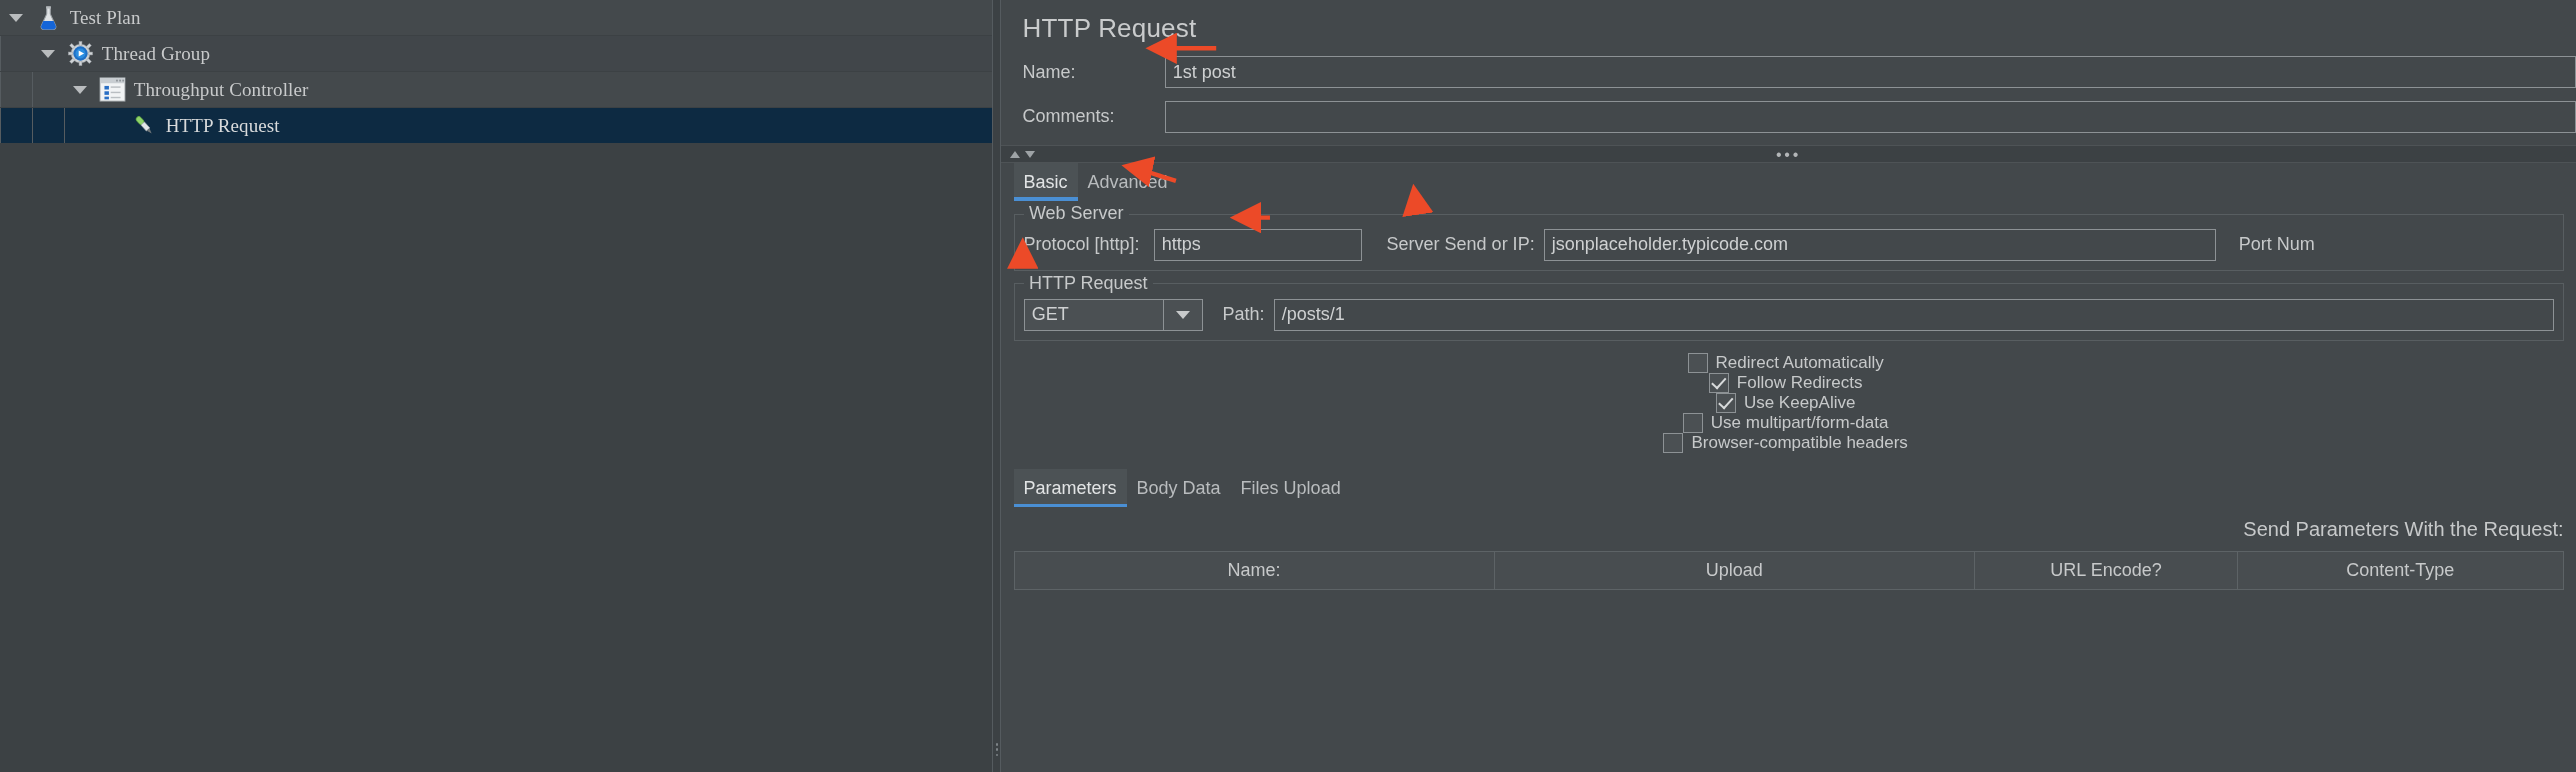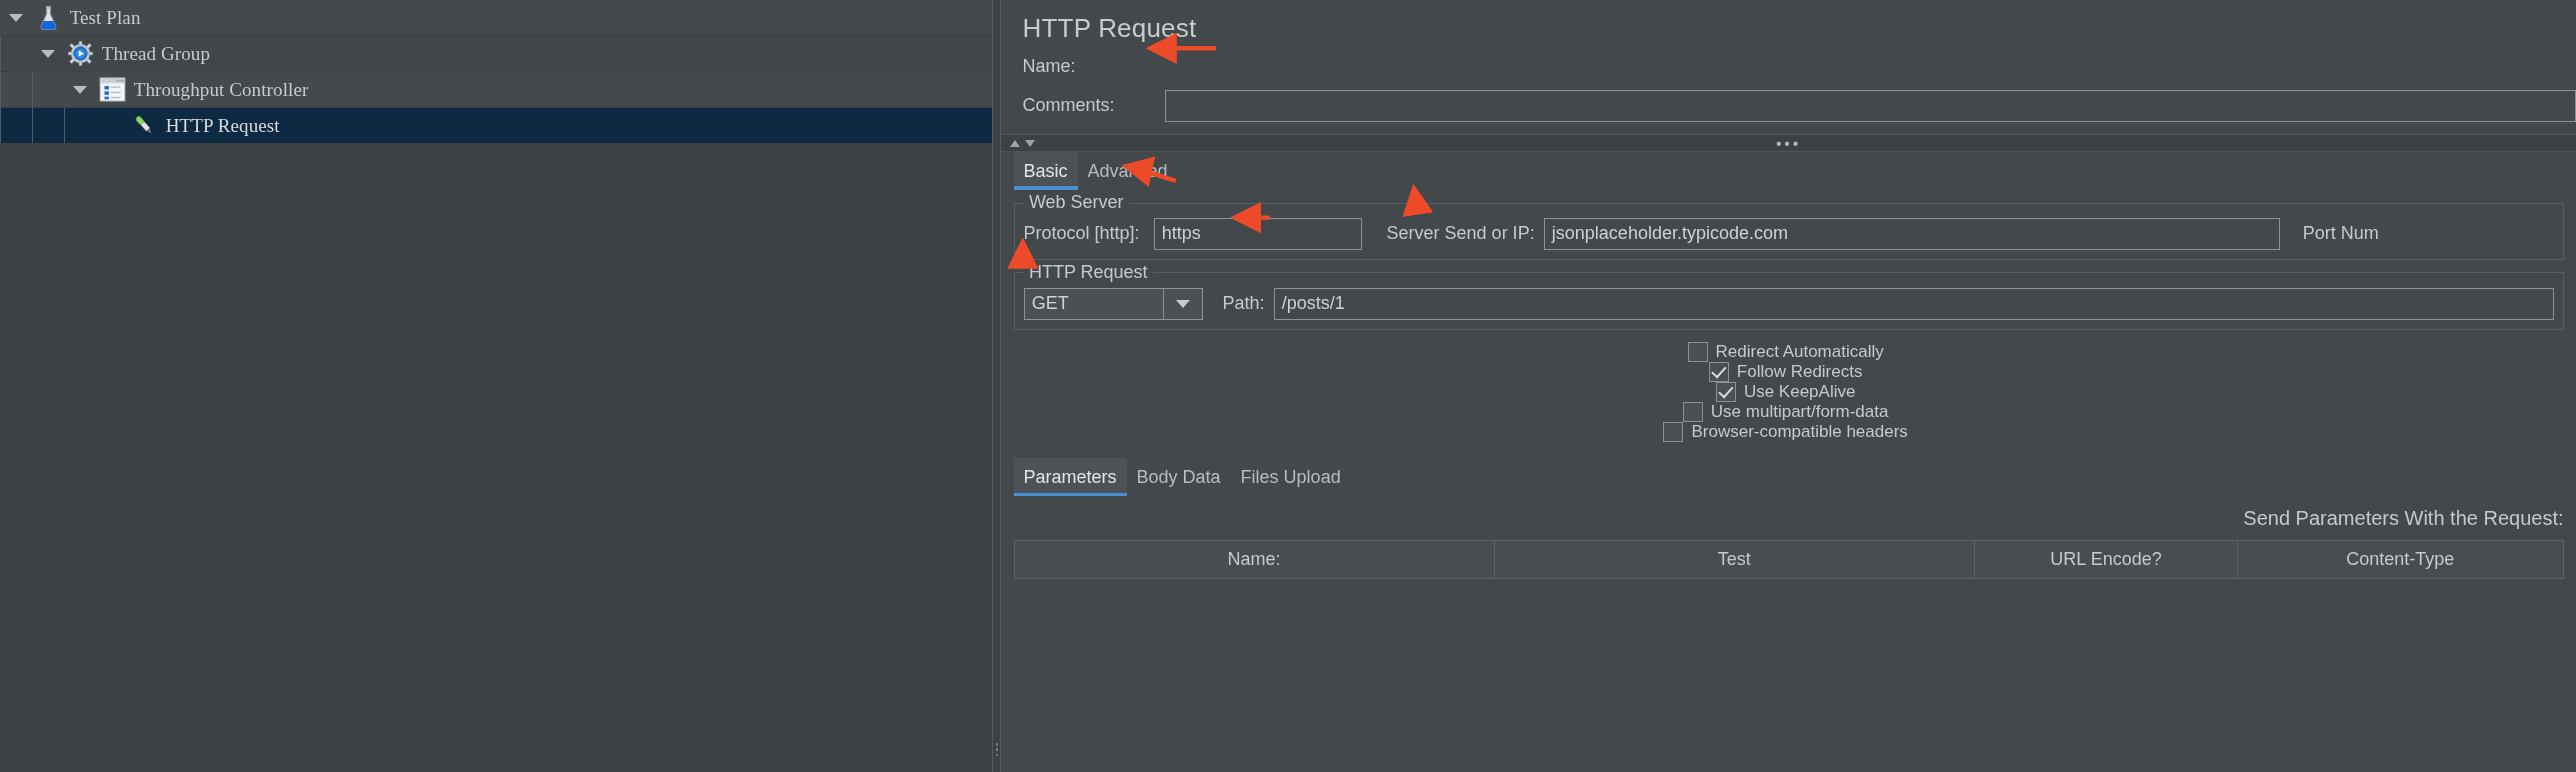"1st post" div.text-field { html: none -> <div>1st post</div> }
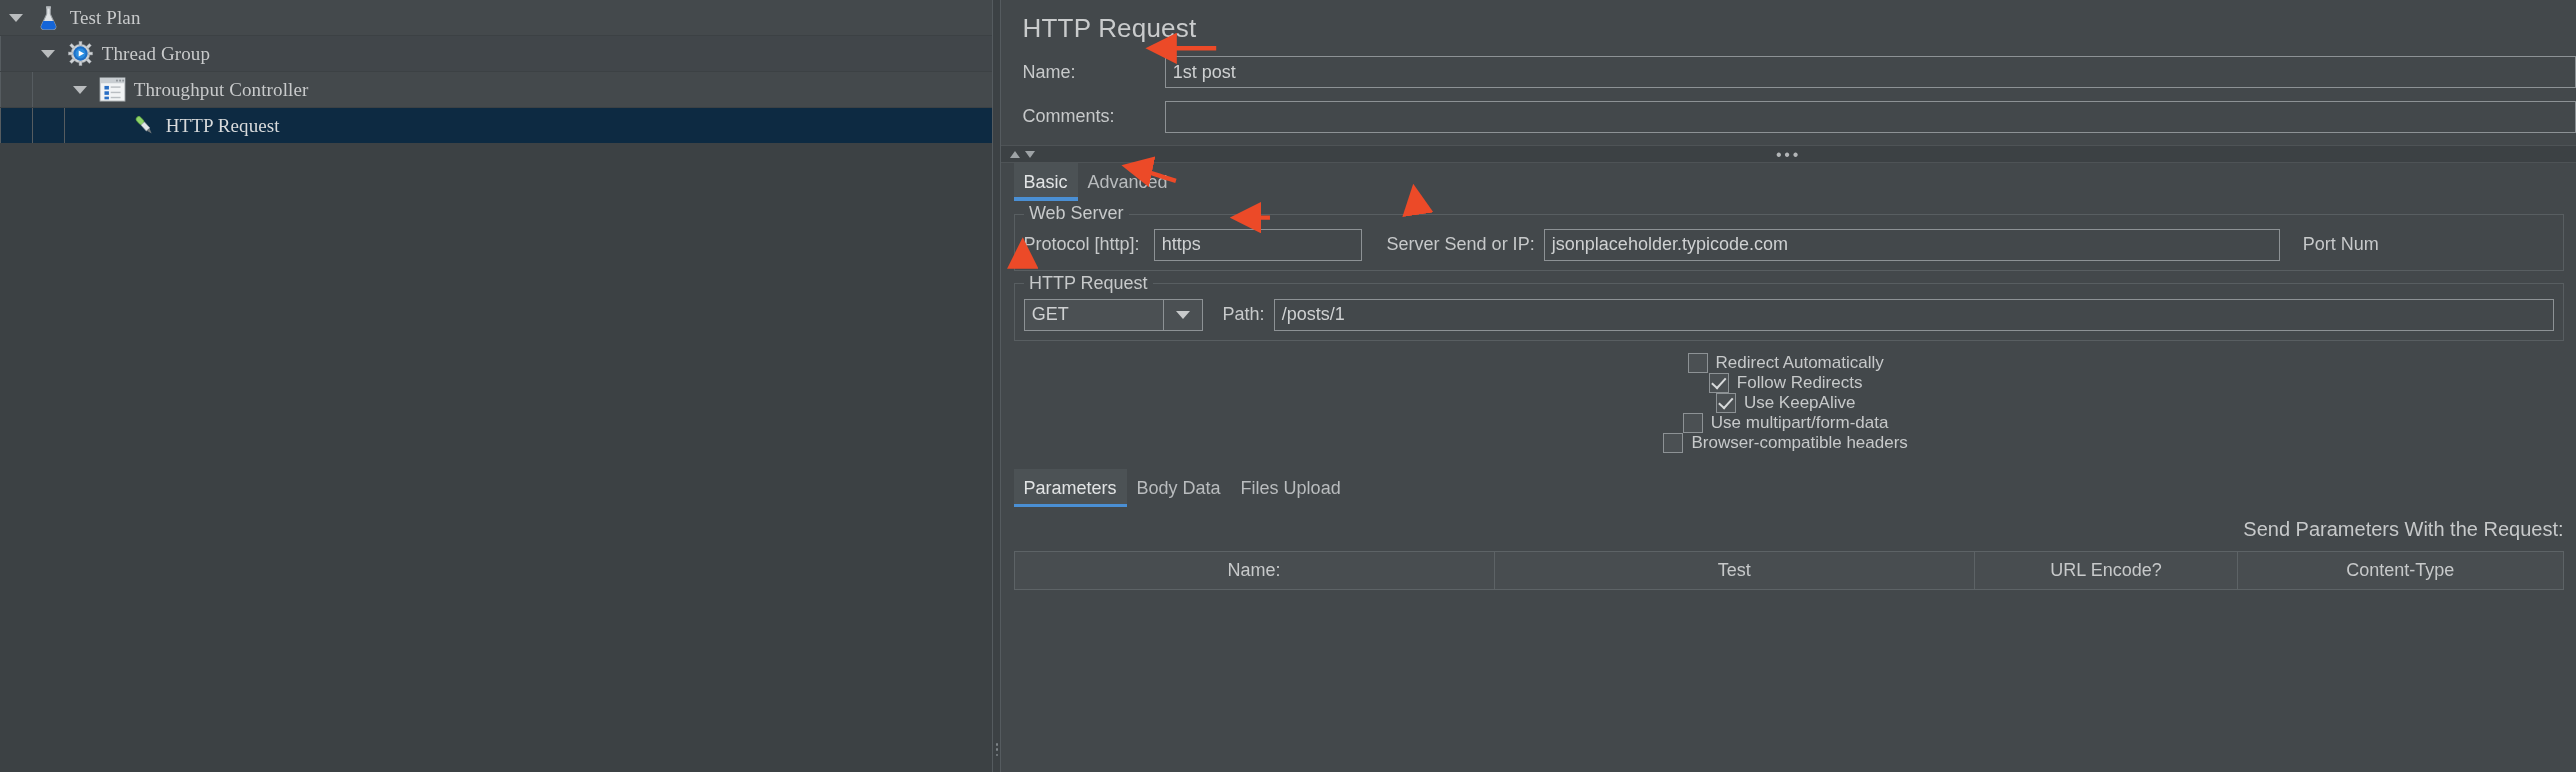"jsonplaceholder.typicode.com" .server-field { width: 736px -> 672px }
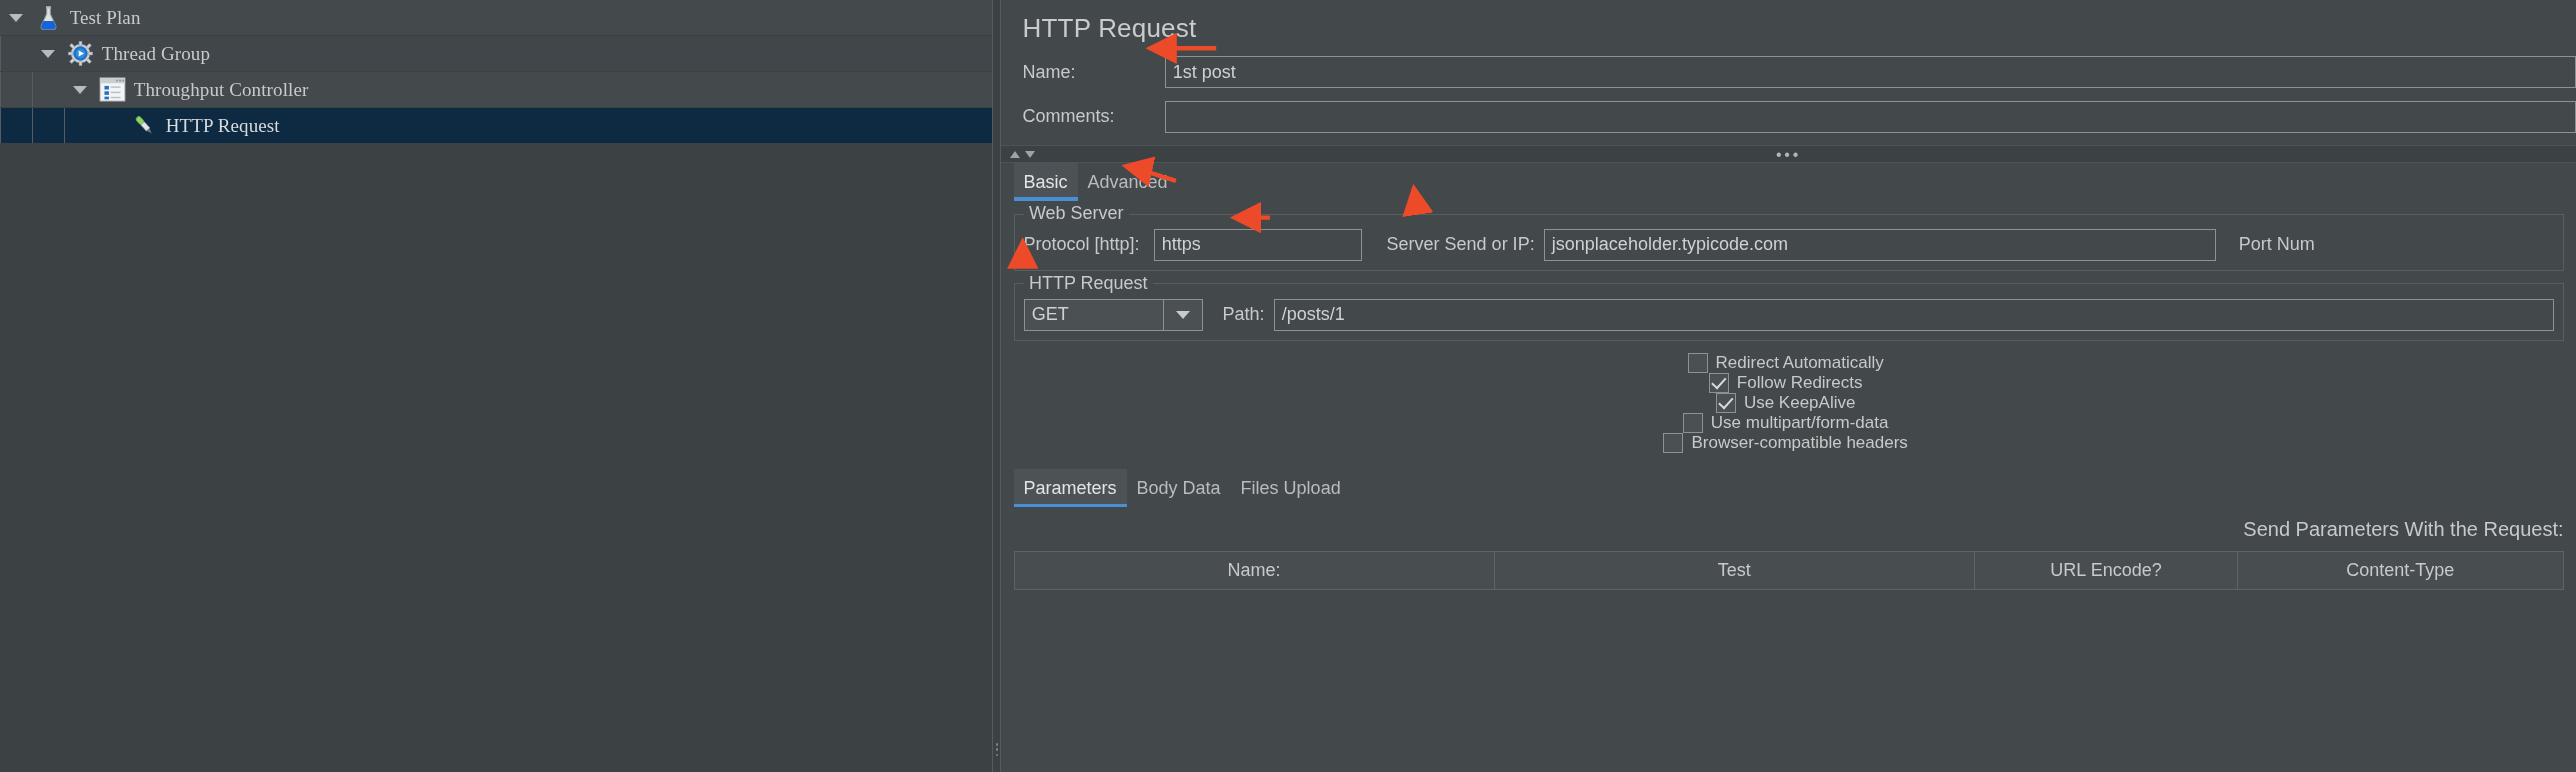"Test" th { text: Test -> Upload }
